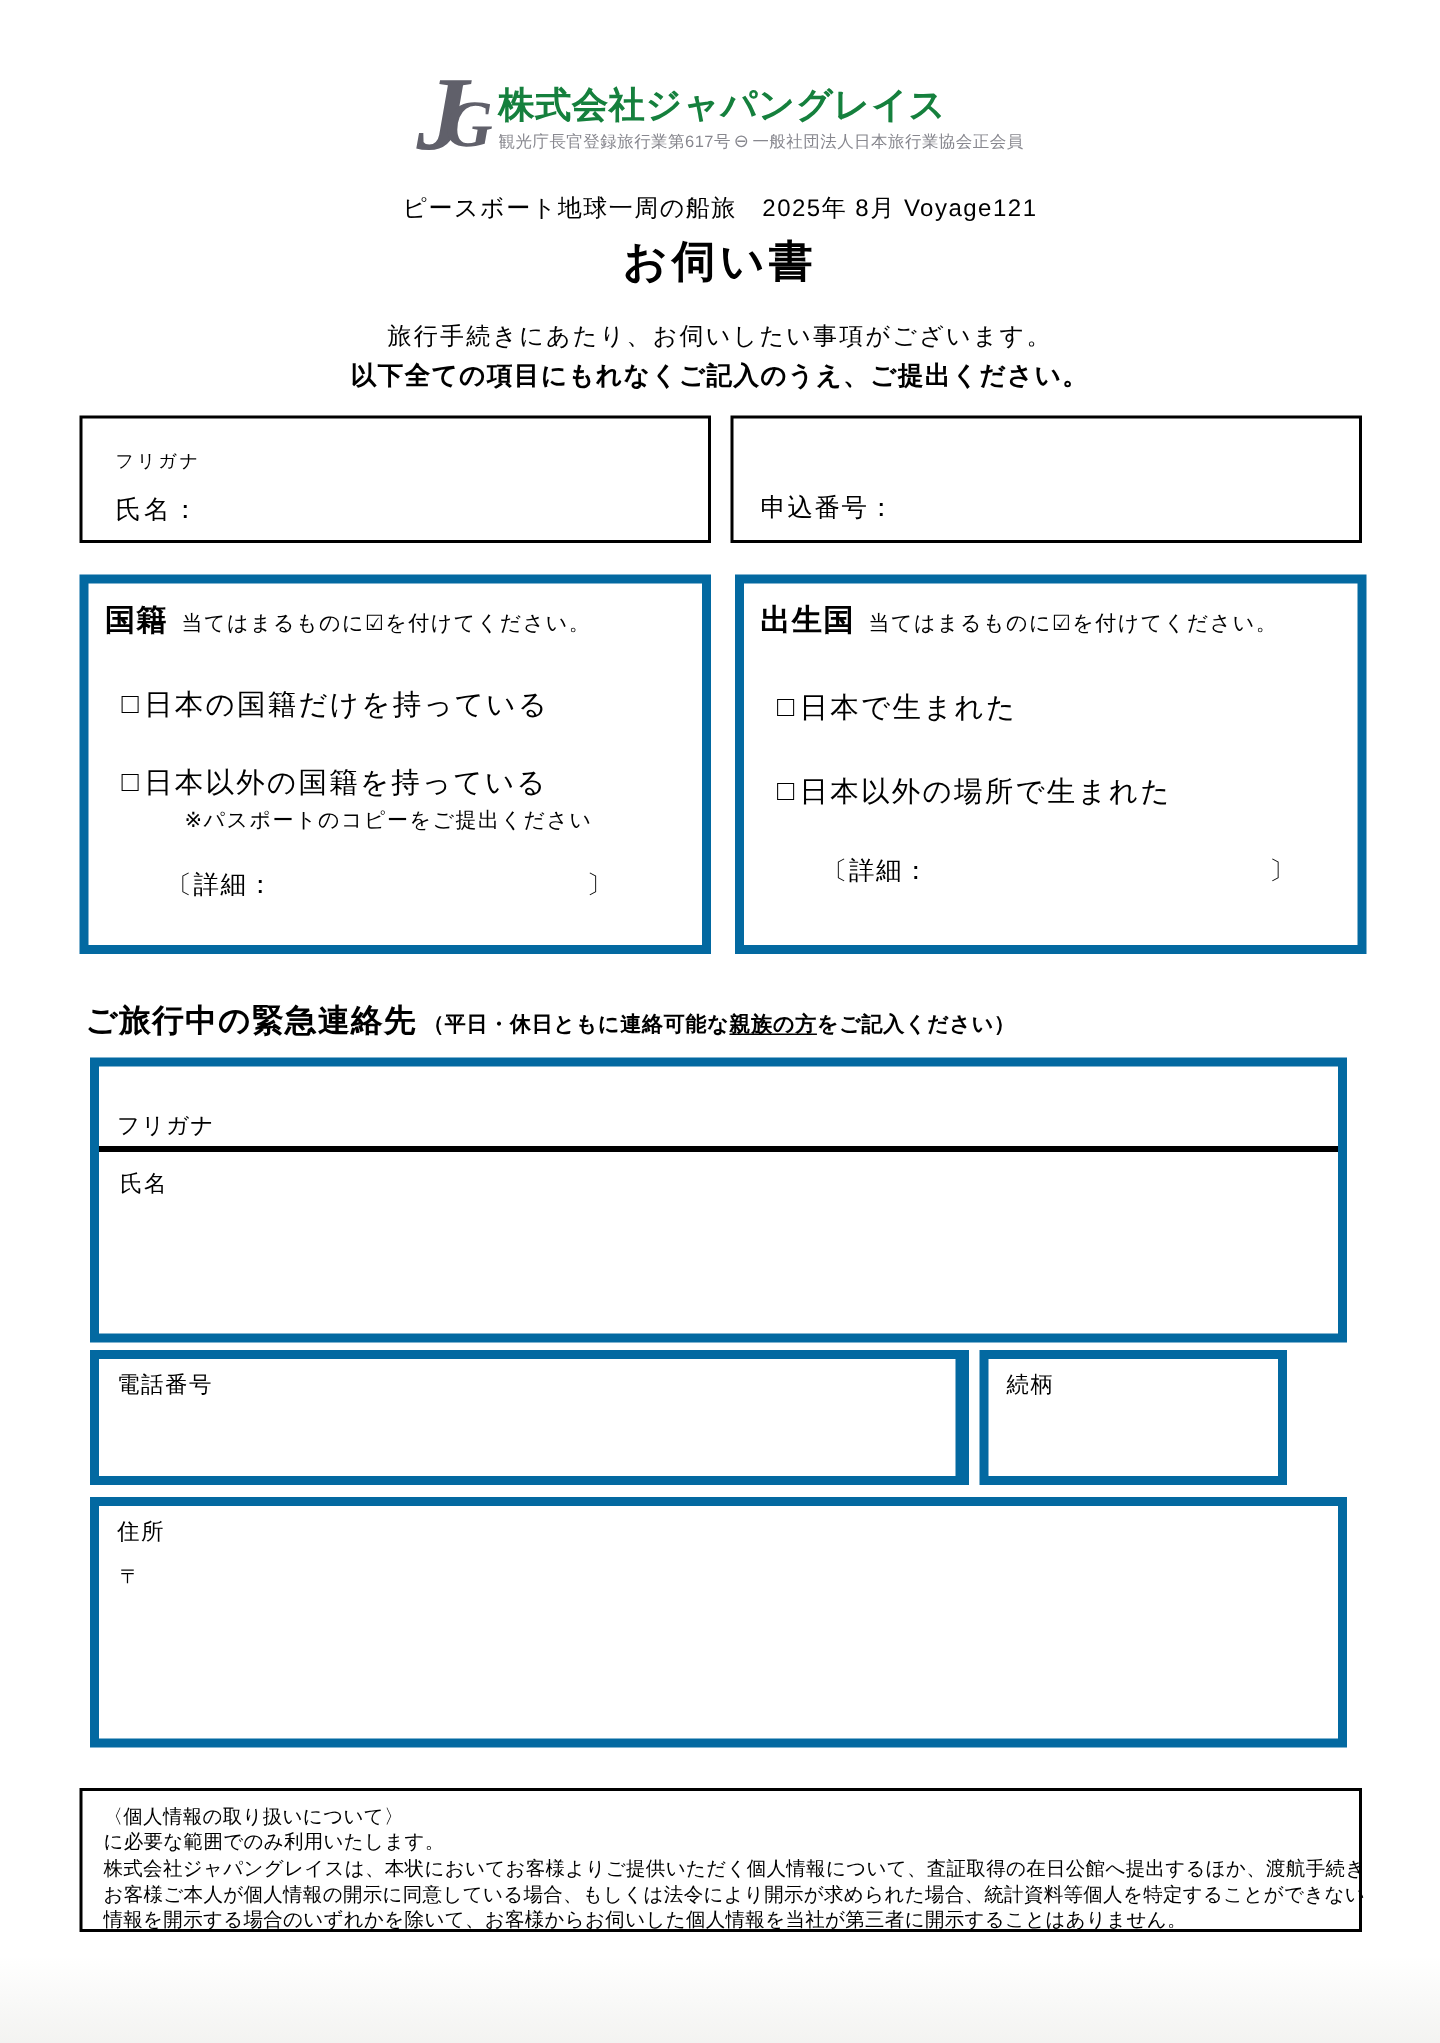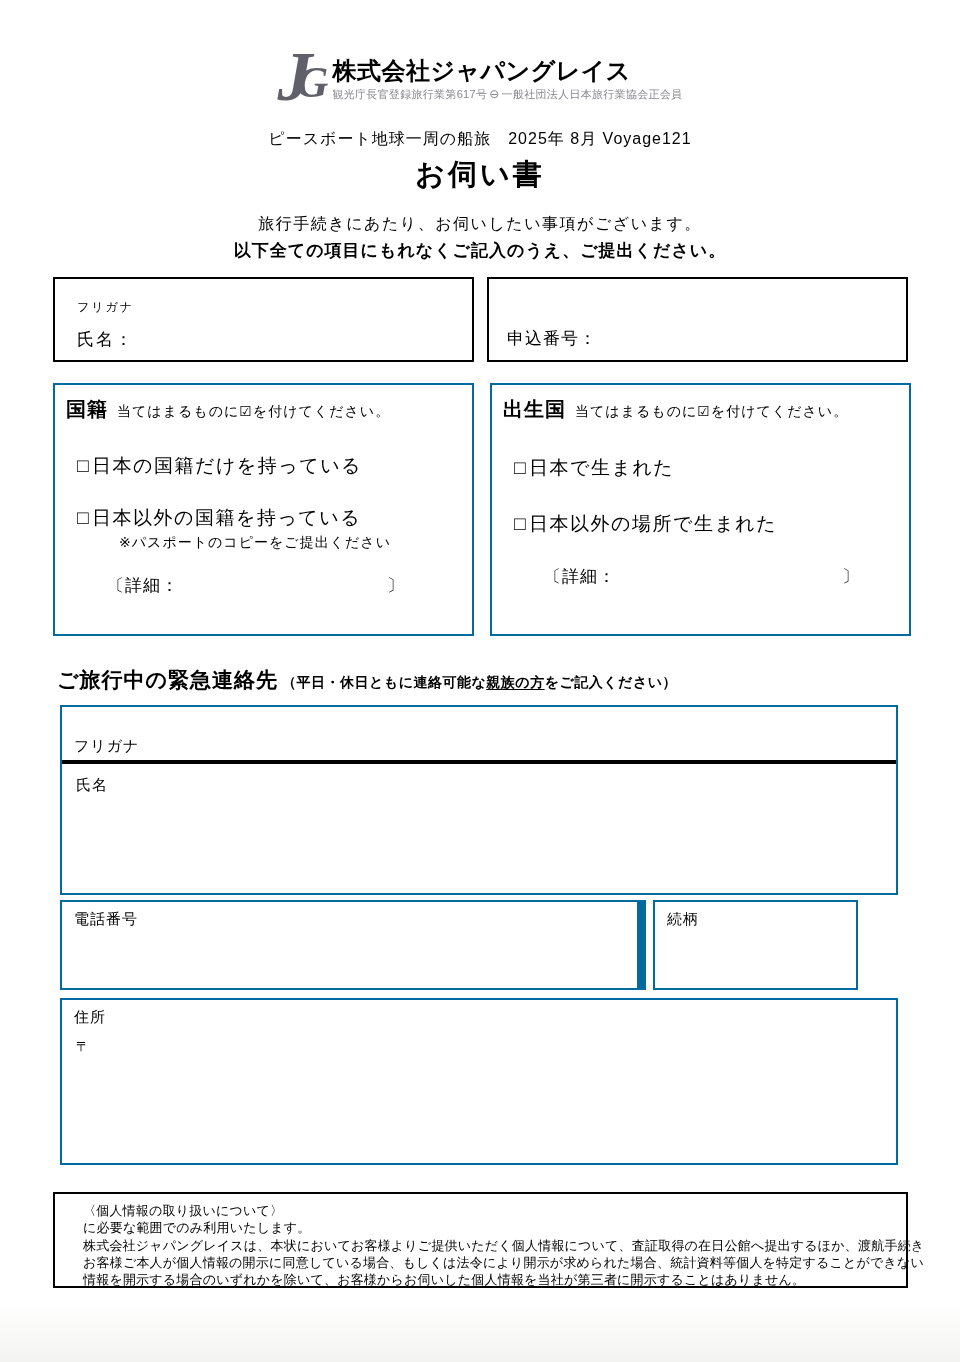"株式会社ジャパングレイス" .logo-company { color: #000000 -> #15803d }
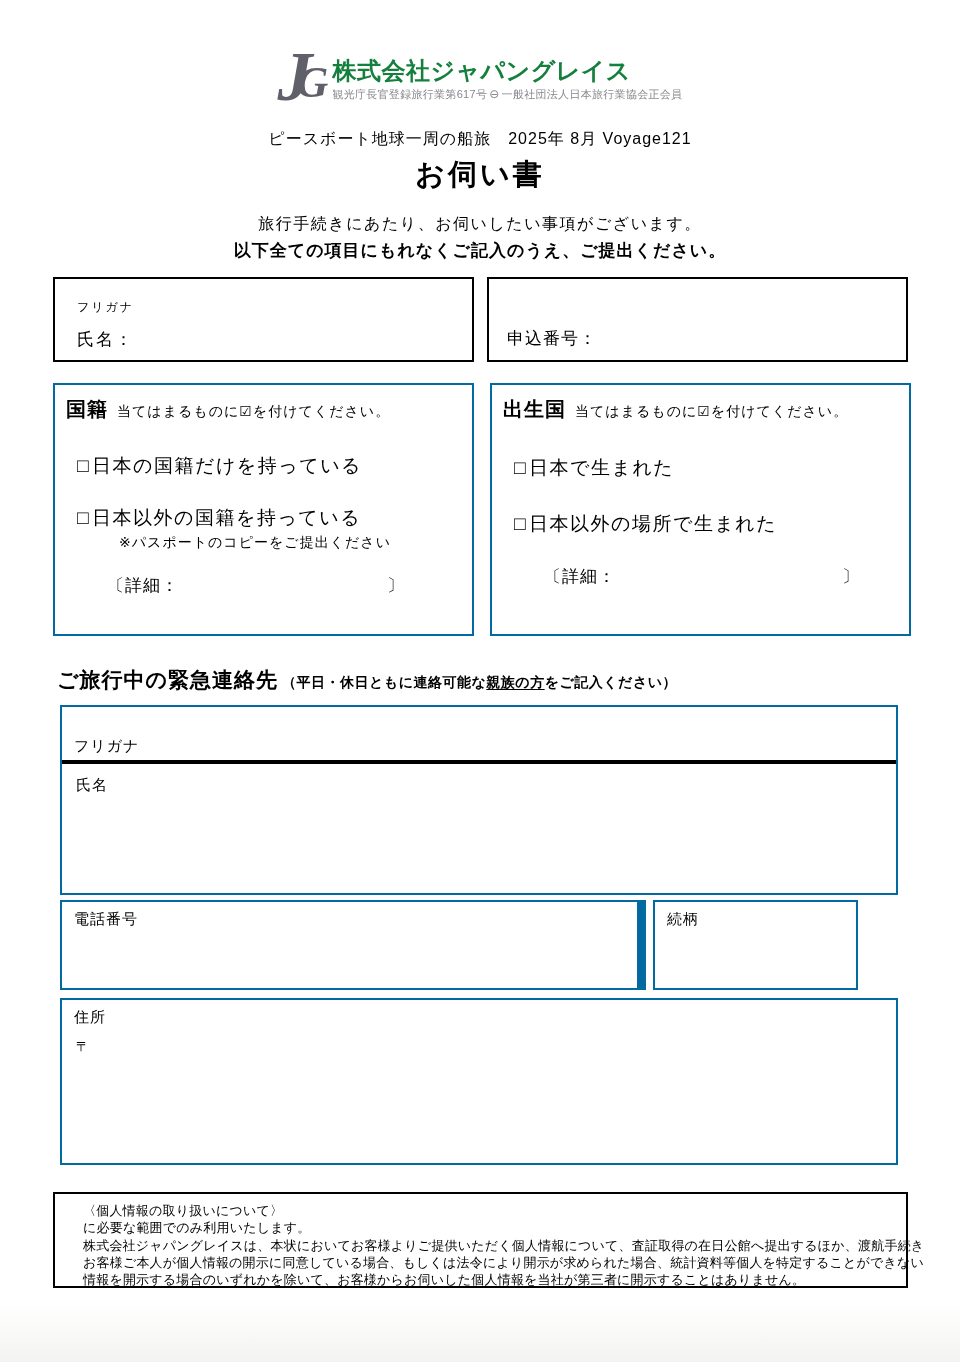"国籍" .b3 { border: 2px solid #0369a1 -> 6px solid #0369a1 }
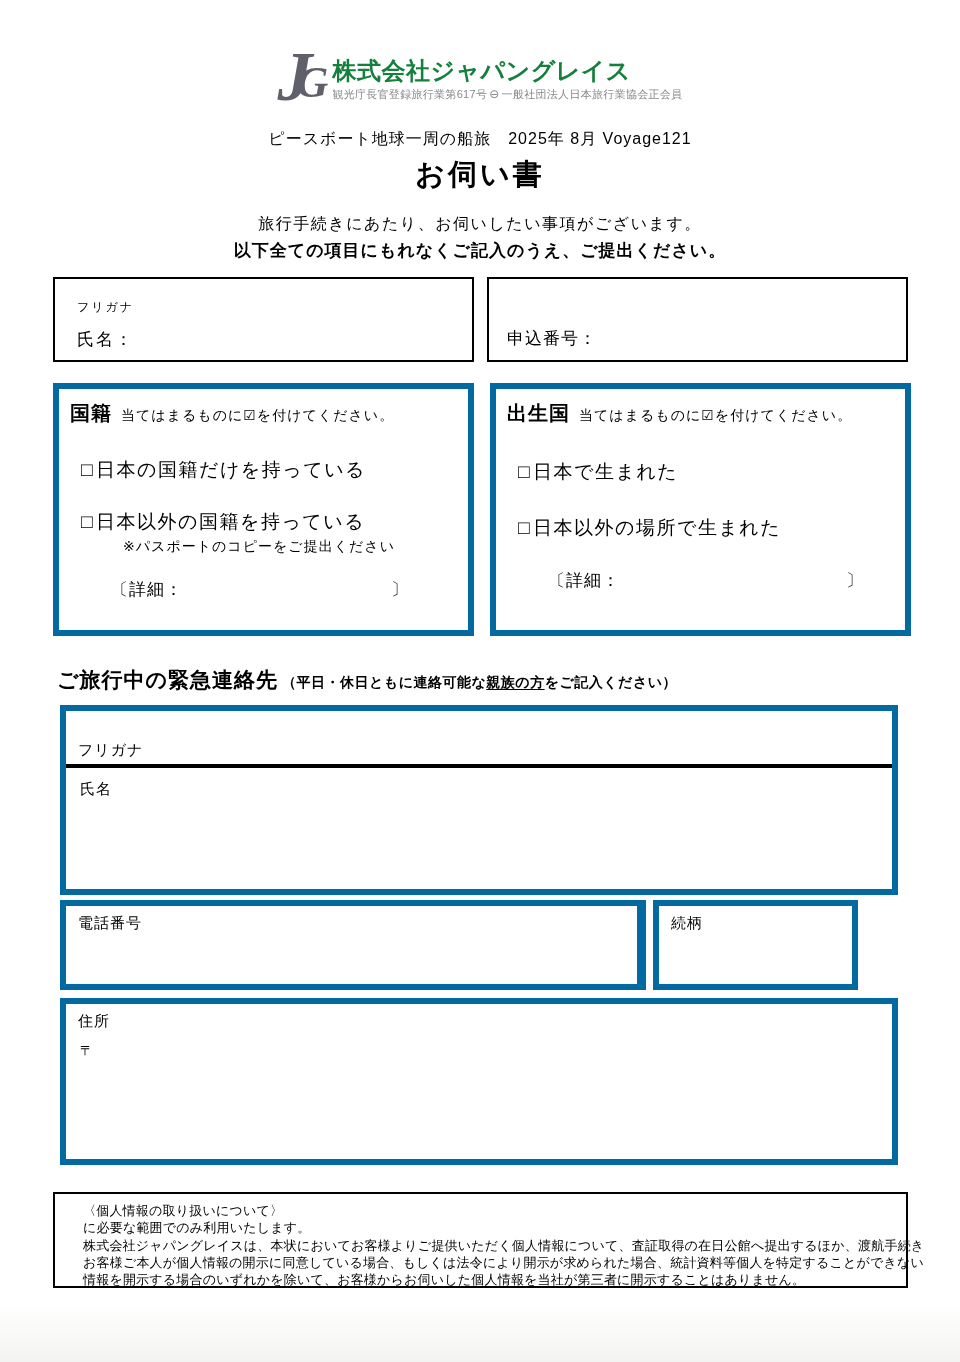"〈個人情報の取り扱いについて〉" .privacy-box { padding: 8px 0 0 28px -> 8px 0 0 14px }
